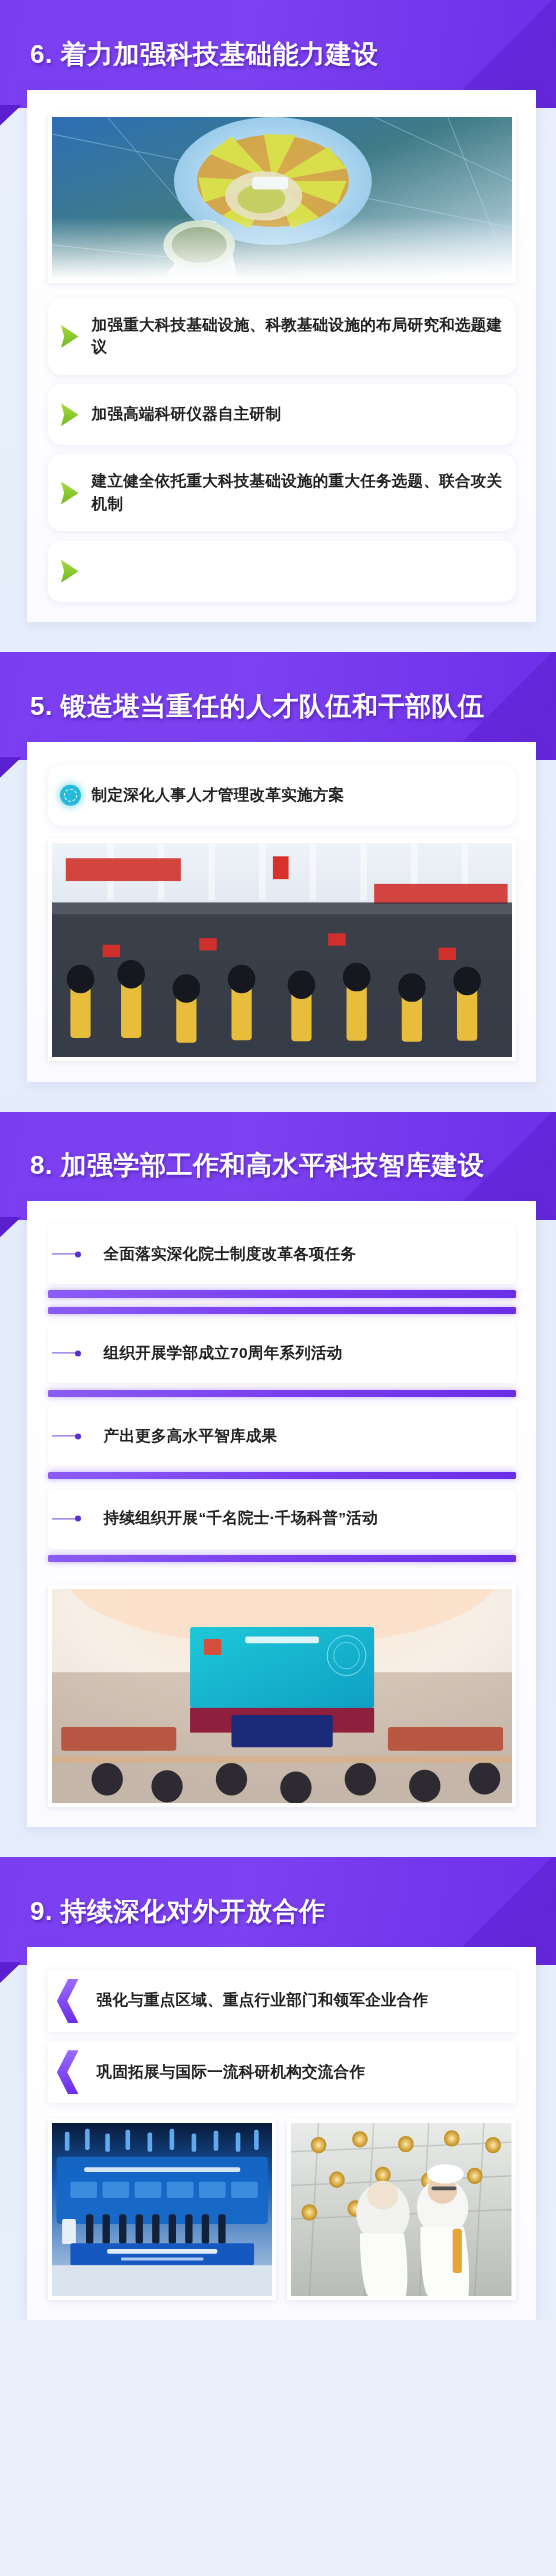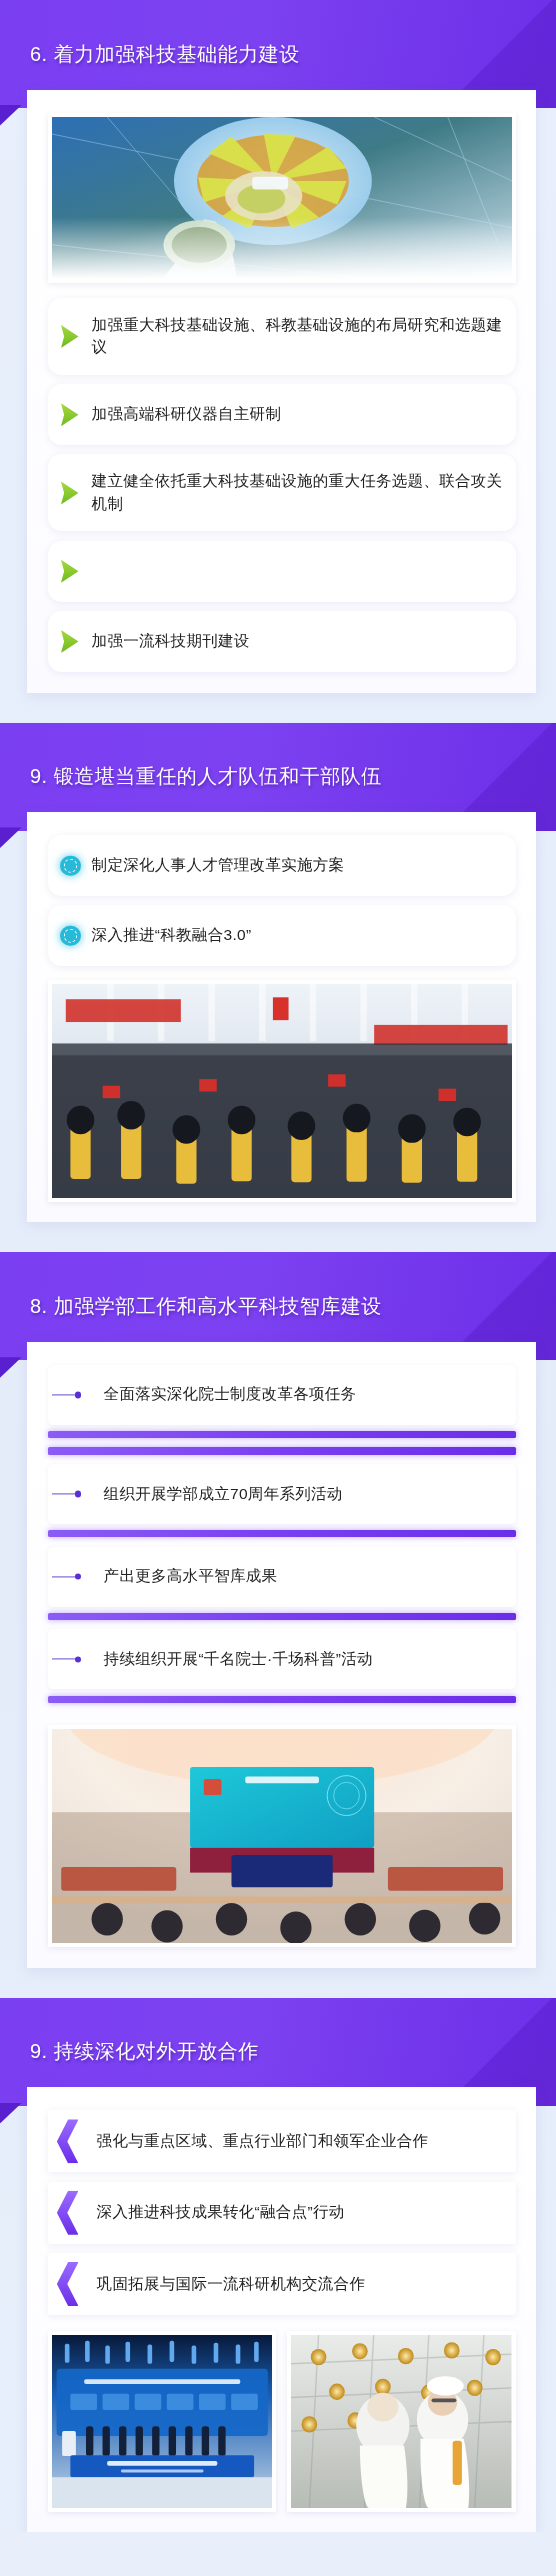"6. 着力加强科技基础能力建设" .banner h2 { font-size: 20px -> 26px; font-weight: normal -> bold }
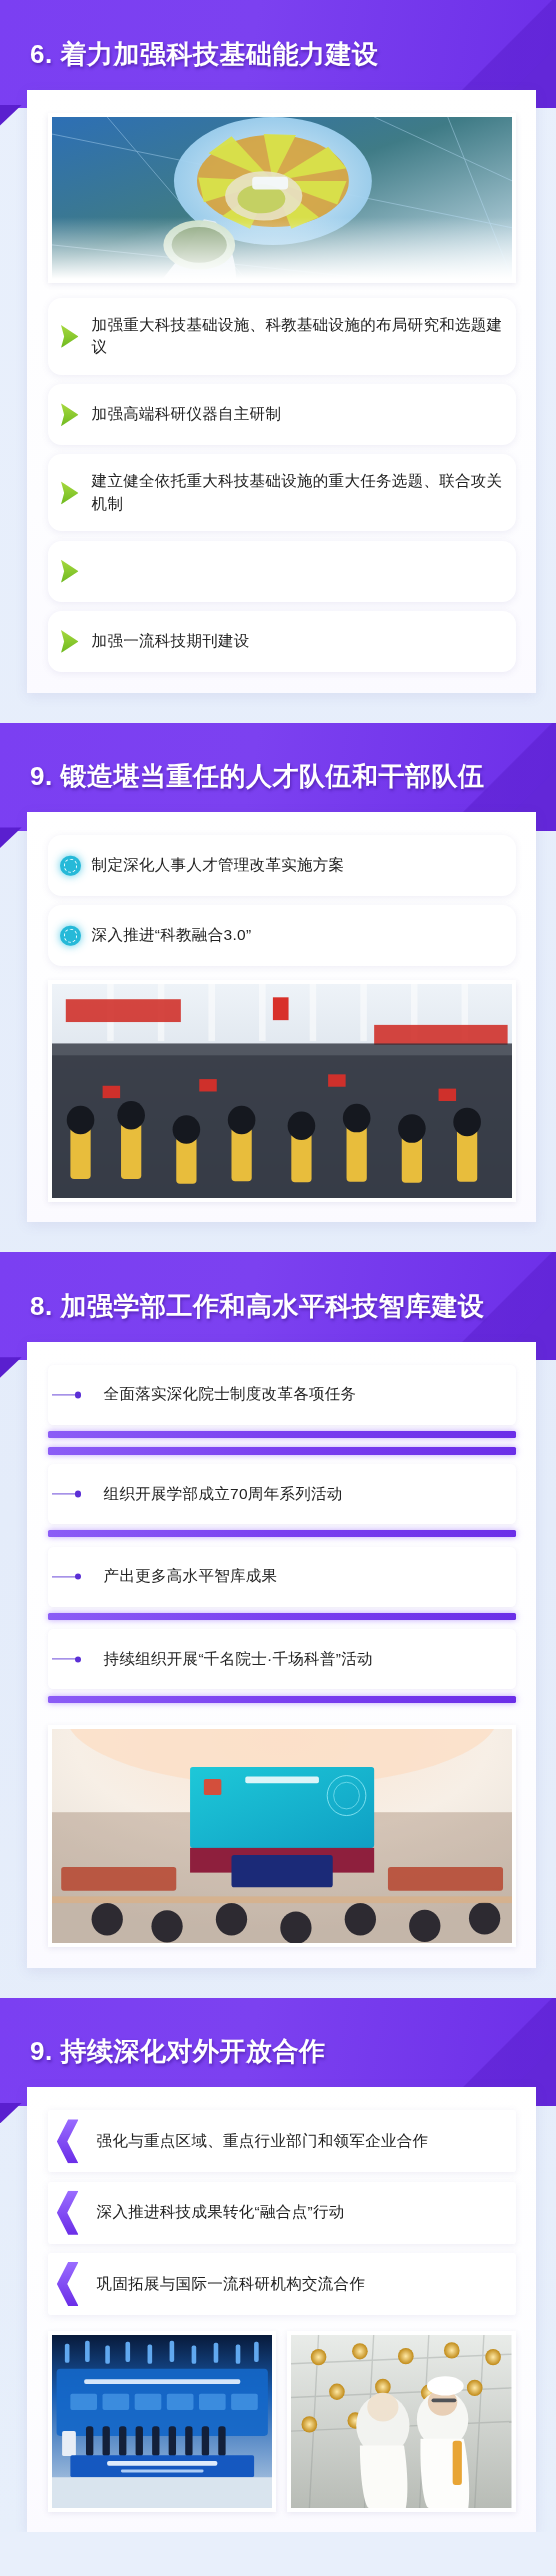"加强重大科技基础设施、科教基础设施的布局研究和选题建议" .item .txt { font-weight: normal -> bold }
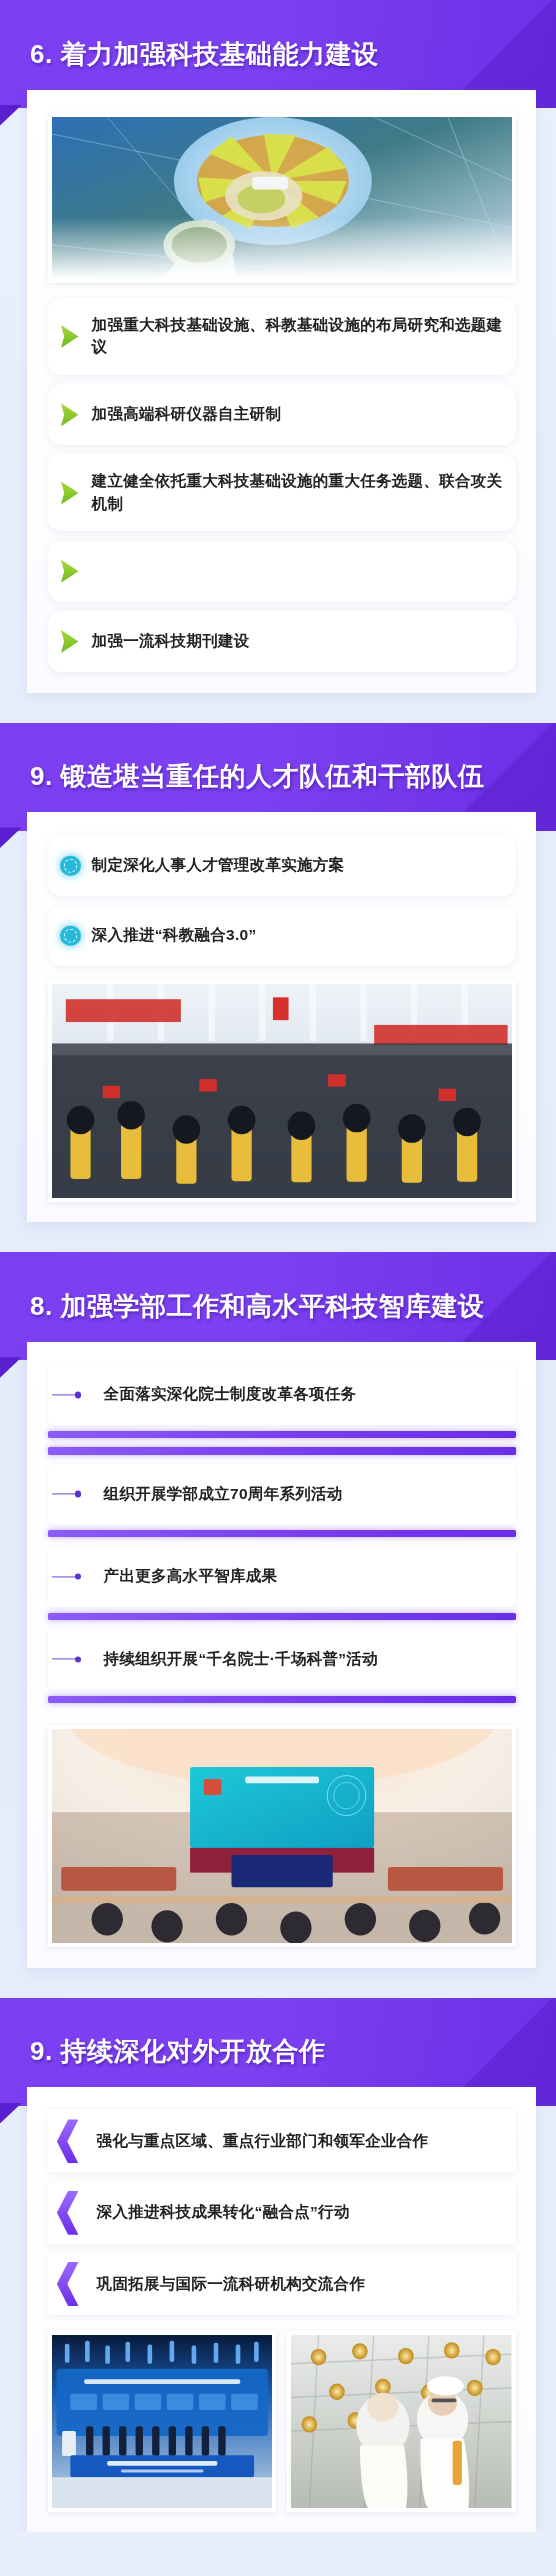"加强一流科技期刊建设" div.item { html: <div> <span></span> <span>加强一流科技期刊建设</span> </div> -> none }
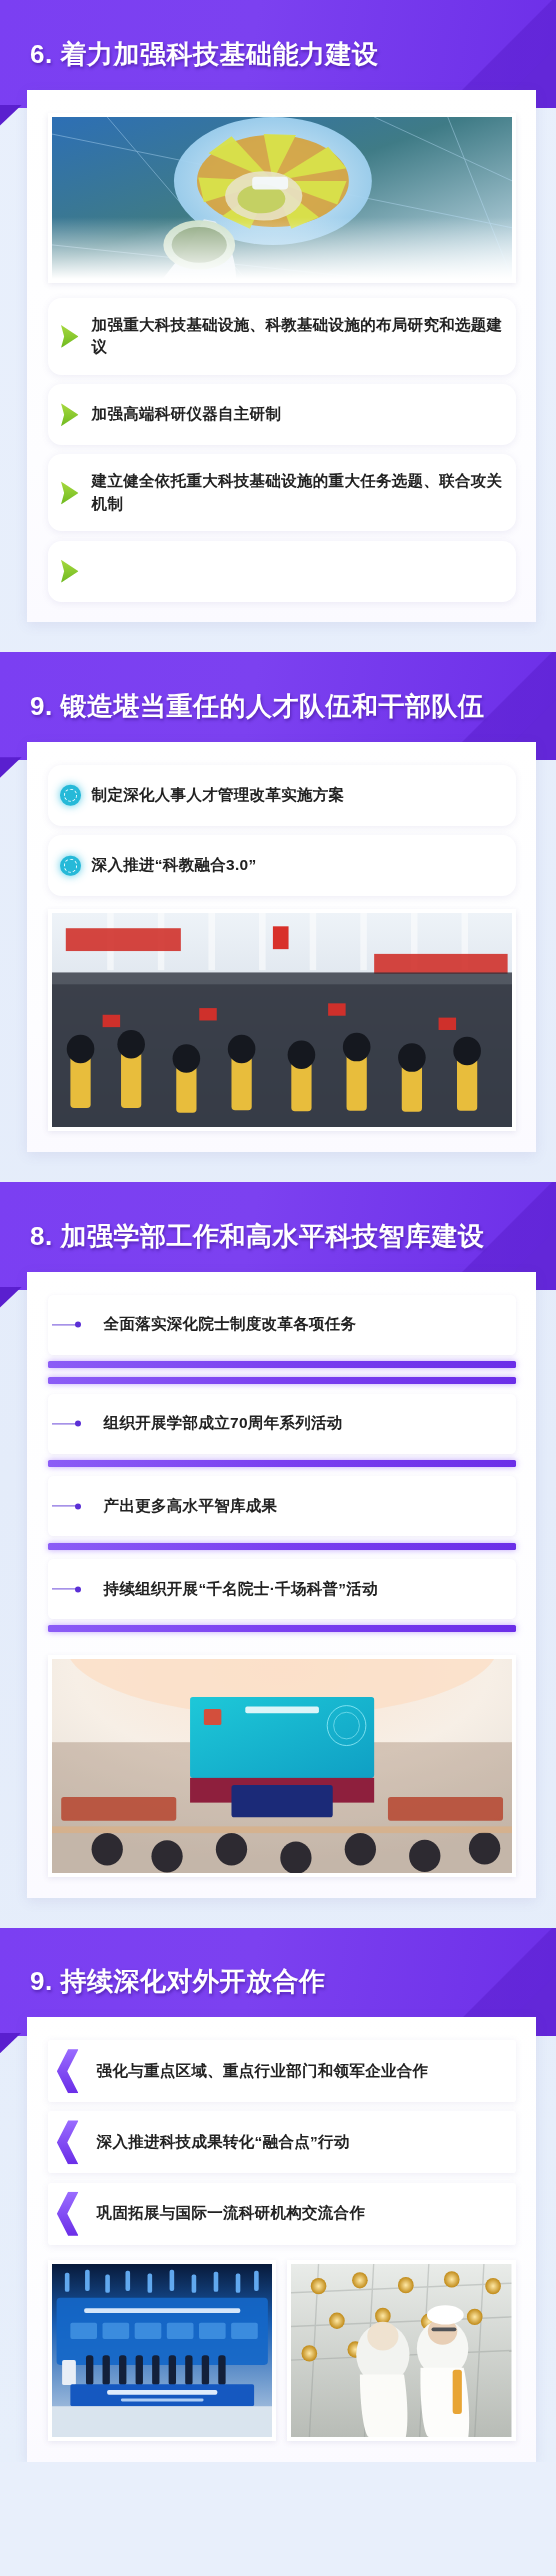"9. 锻造堪当重任的人才队伍和干部队伍" h2 { text: 9 -> 5 }
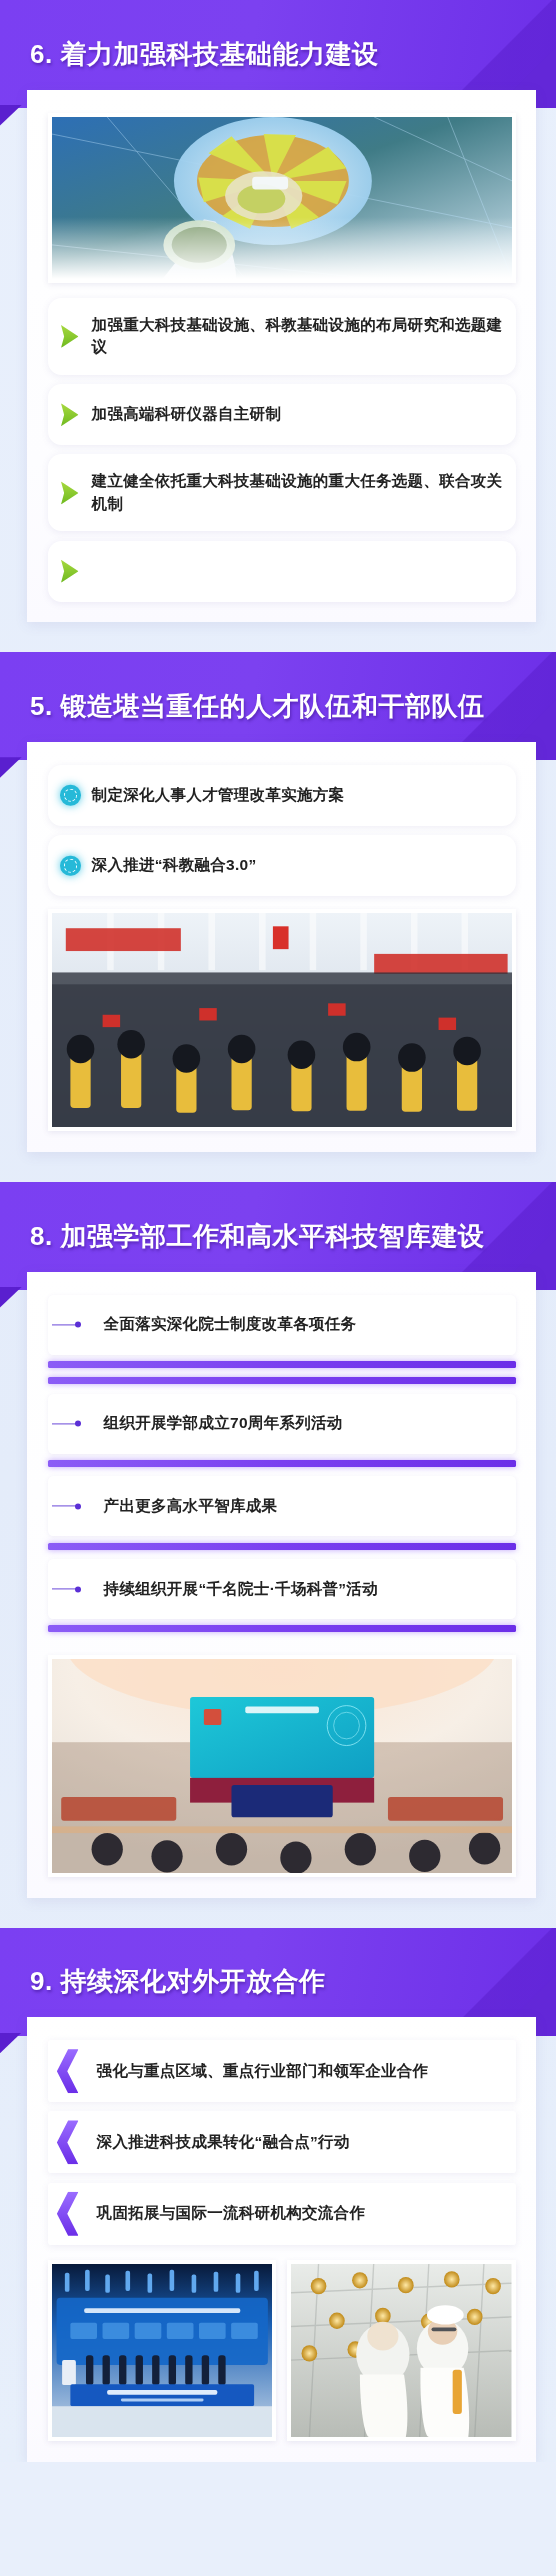"深入推进“科教融合3.0”" div.item { html: <div> <span></span> <span>深入推进“科教融合3.0”</span> </div> -> none }
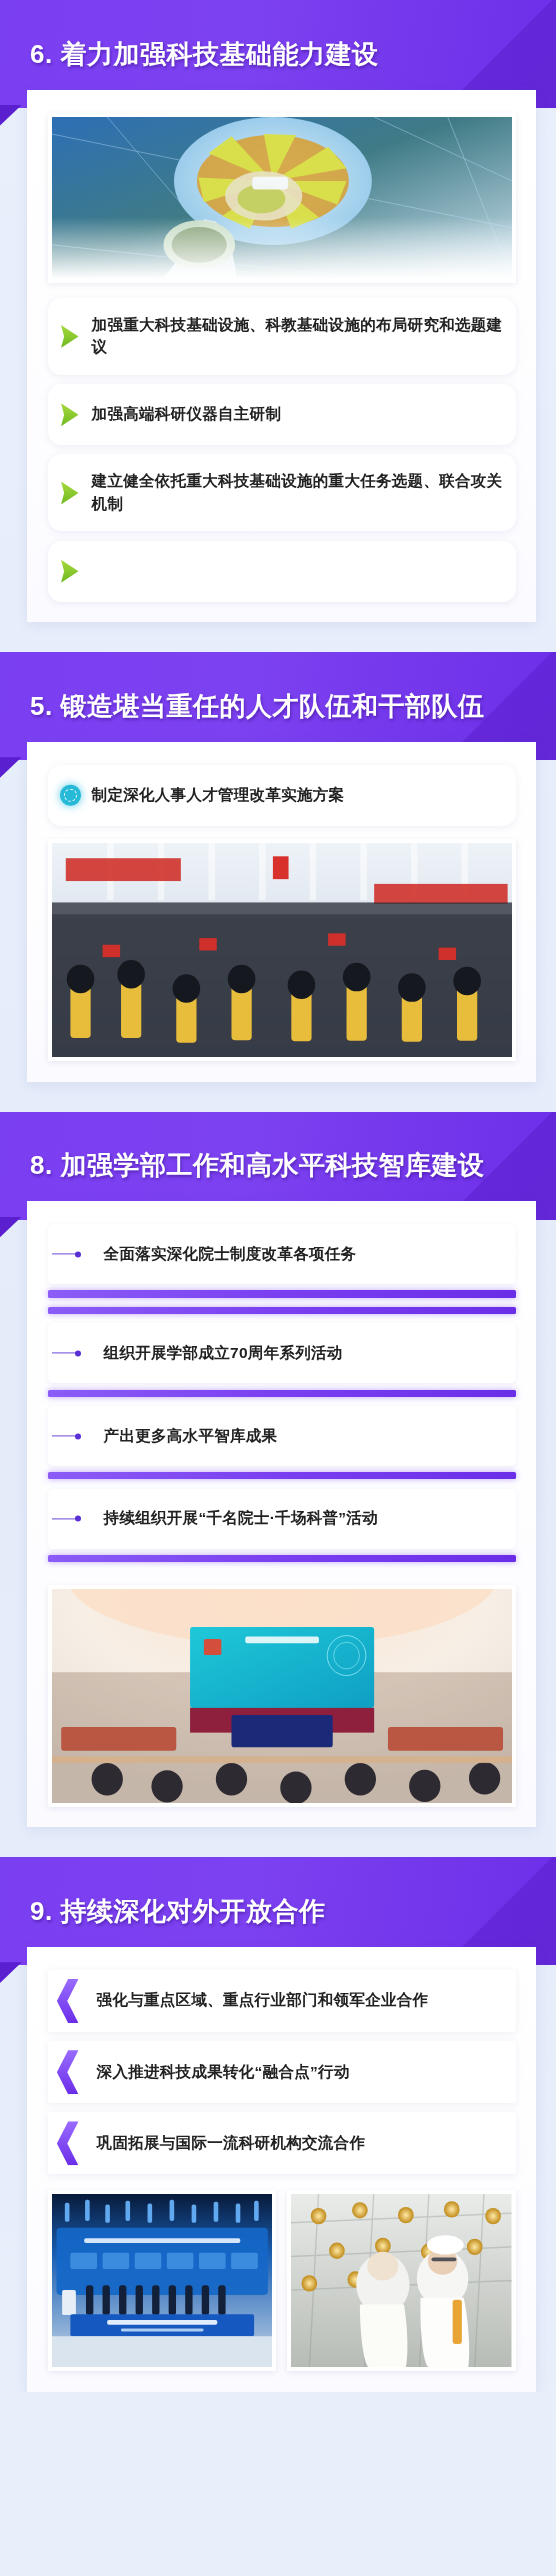"深入推进科技成果转化“融合点”行动" div.item { html: <div> <span></span> <span>深入推进科技成果转化“融合点”行动</span> </div> -> none }
